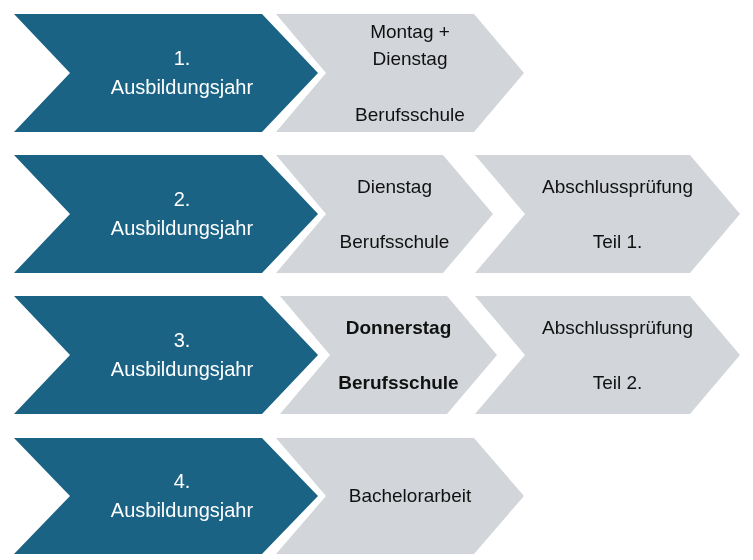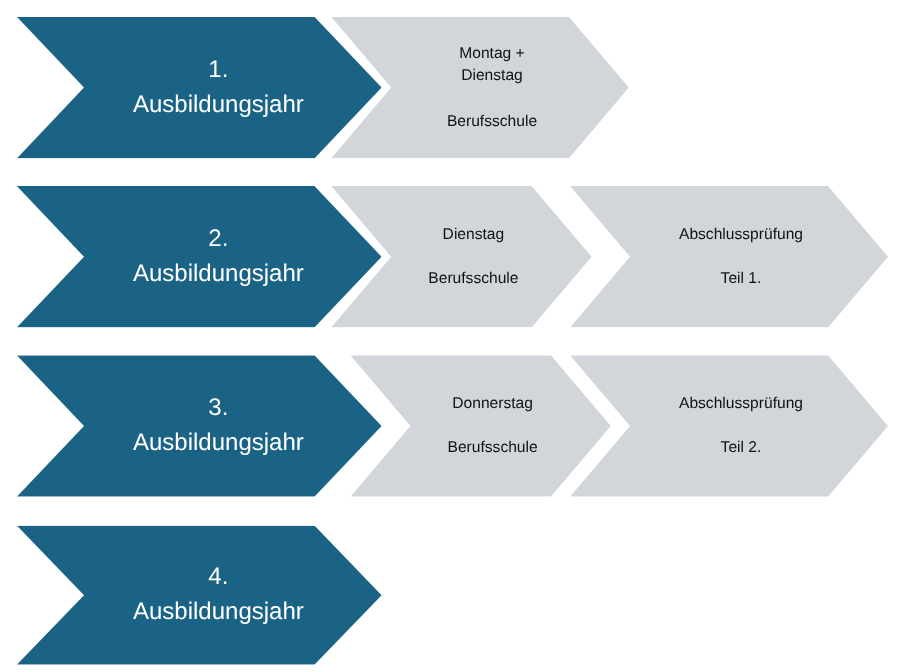"Montag +" .chev-gray { font-size: 13px -> 19px }
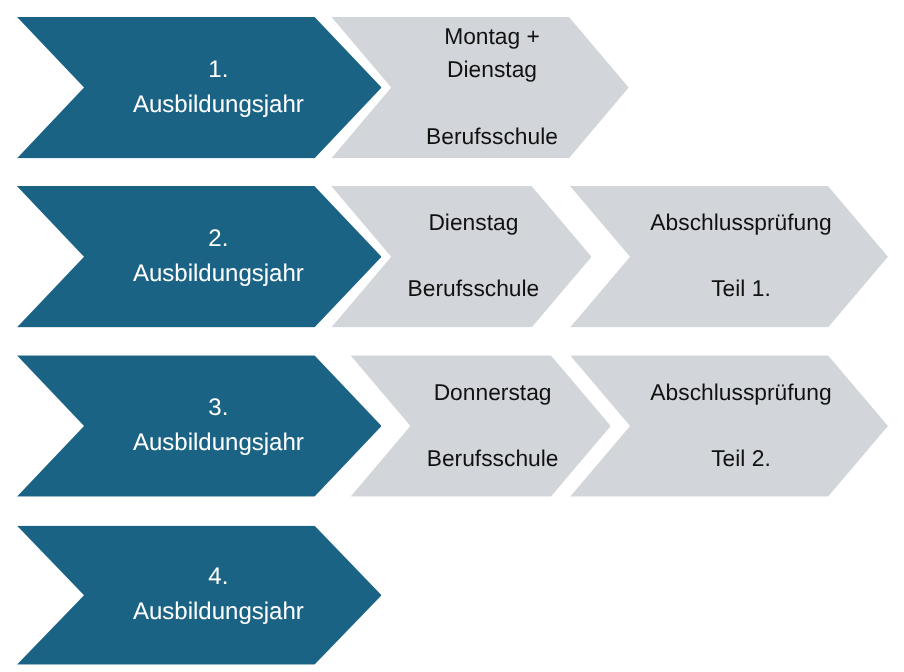"Donnerstag" div.chev { font-weight: none -> bold; left: 292px -> 280px }
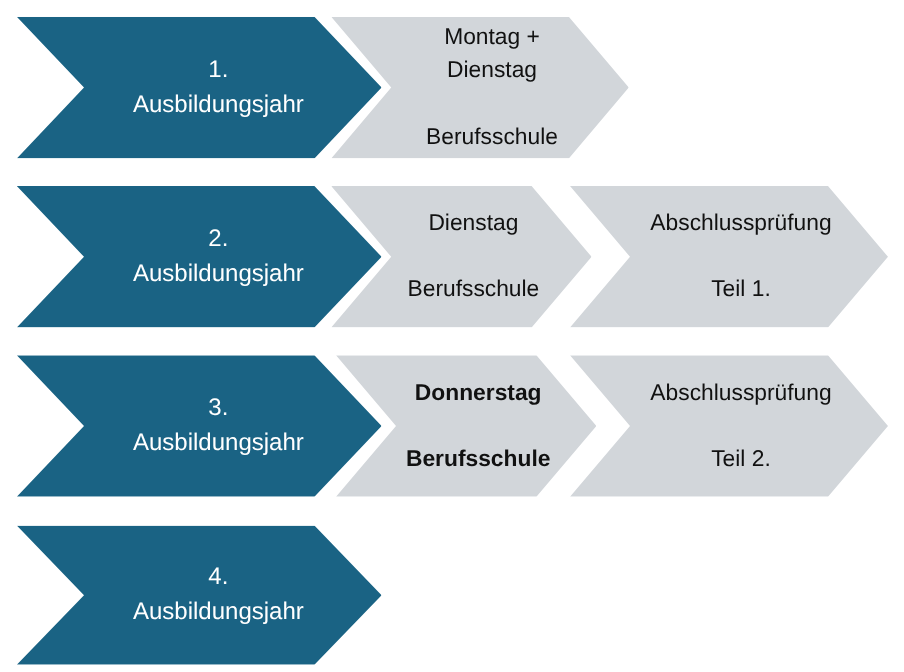"Bachelorarbeit" div.chev { html: none -> <div> <span>Bachelorarbeit</span> </div> }
